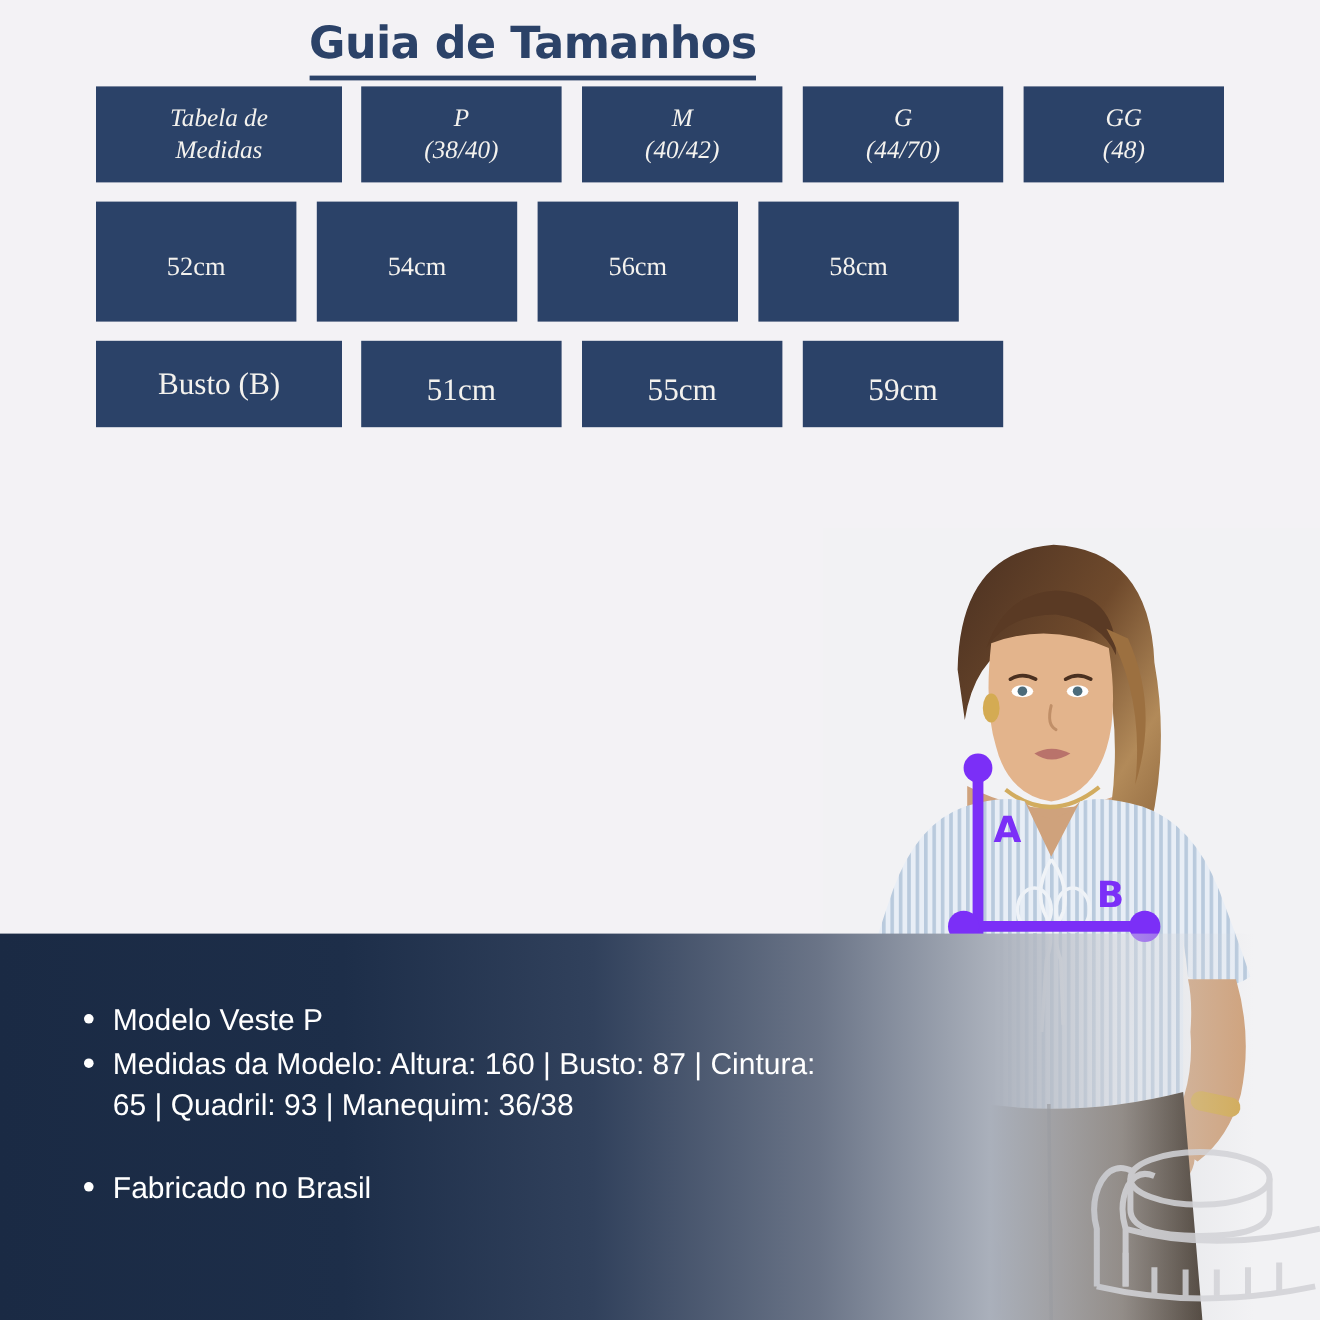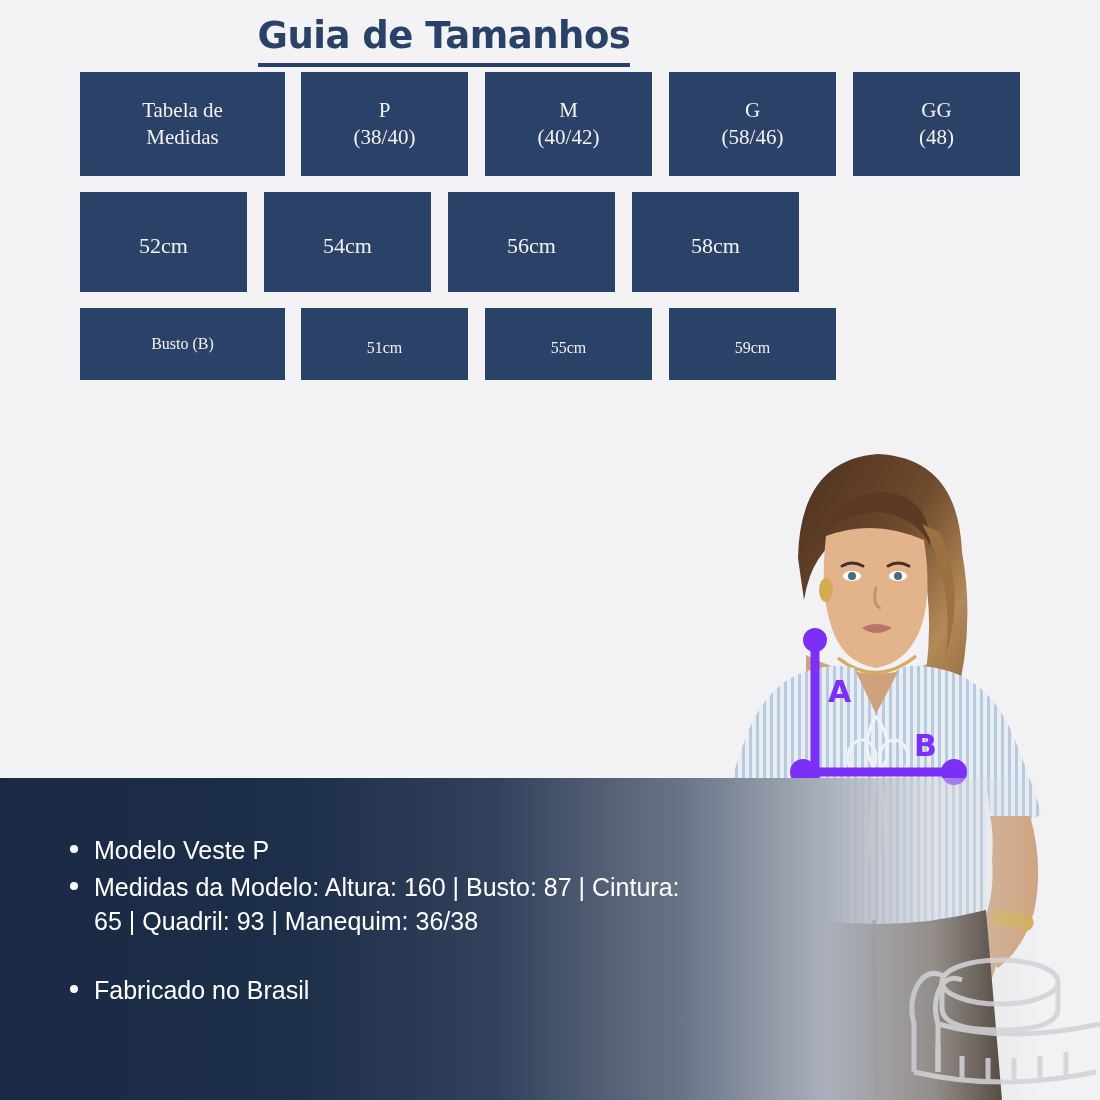"Tabela de" .tbl-row.r-head { font-style: none -> italic; height: 104px -> 80px }
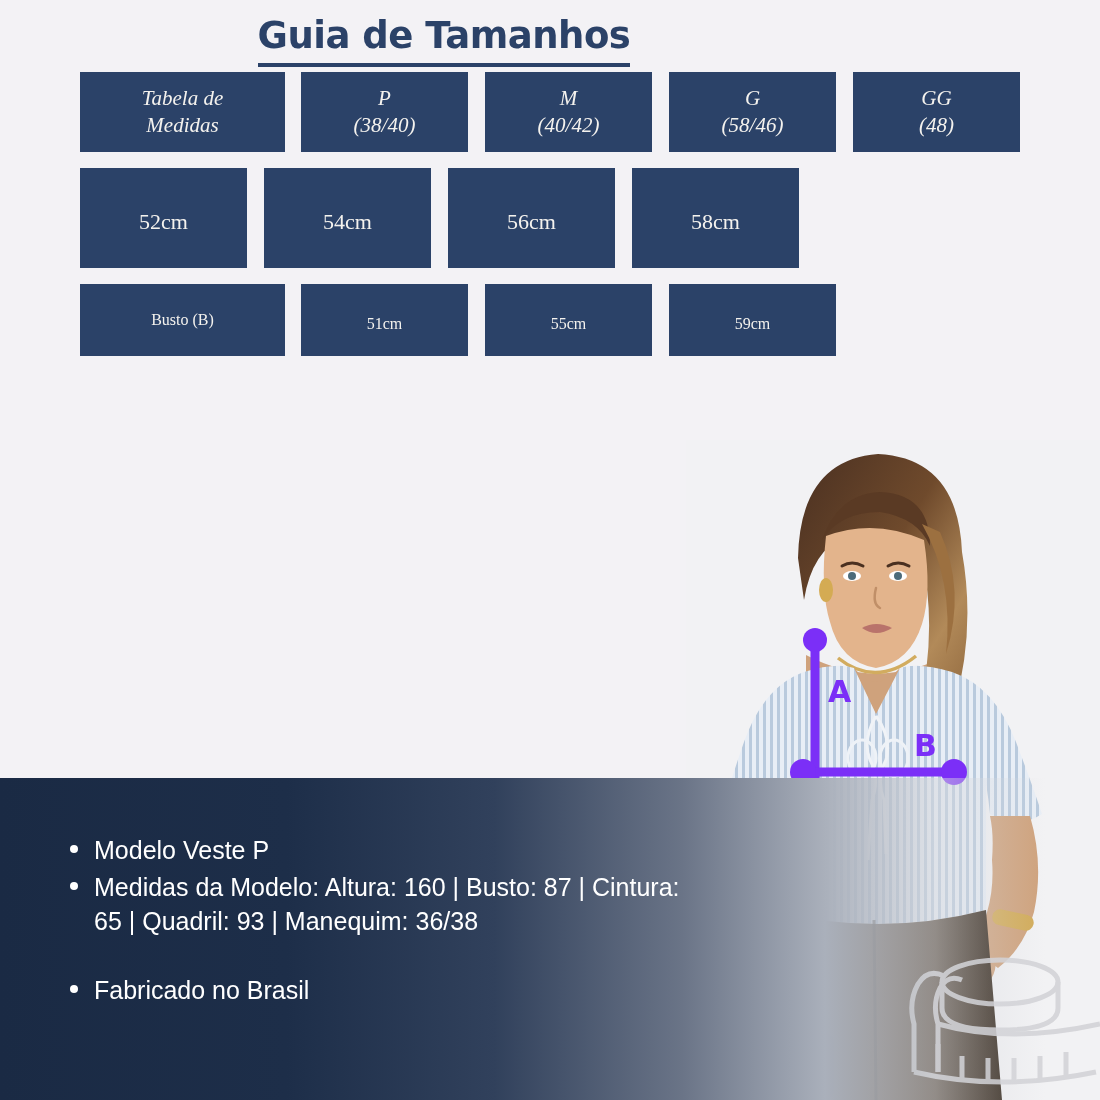"(58/46)" span { text: 58/46 -> 44/70 }
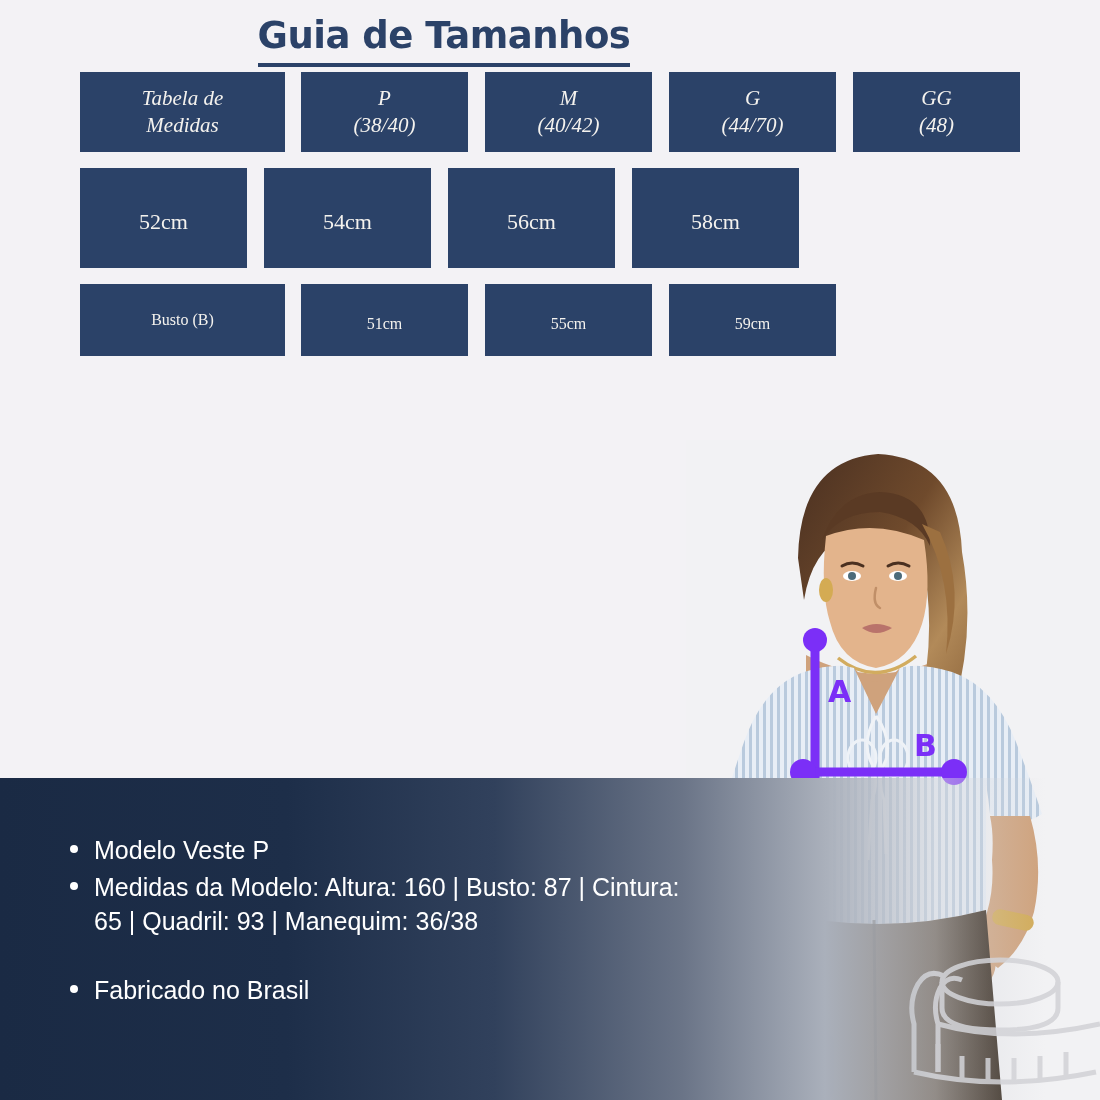"Busto (B)" .r-body2 .cell { font-size: 16px -> 26px }
